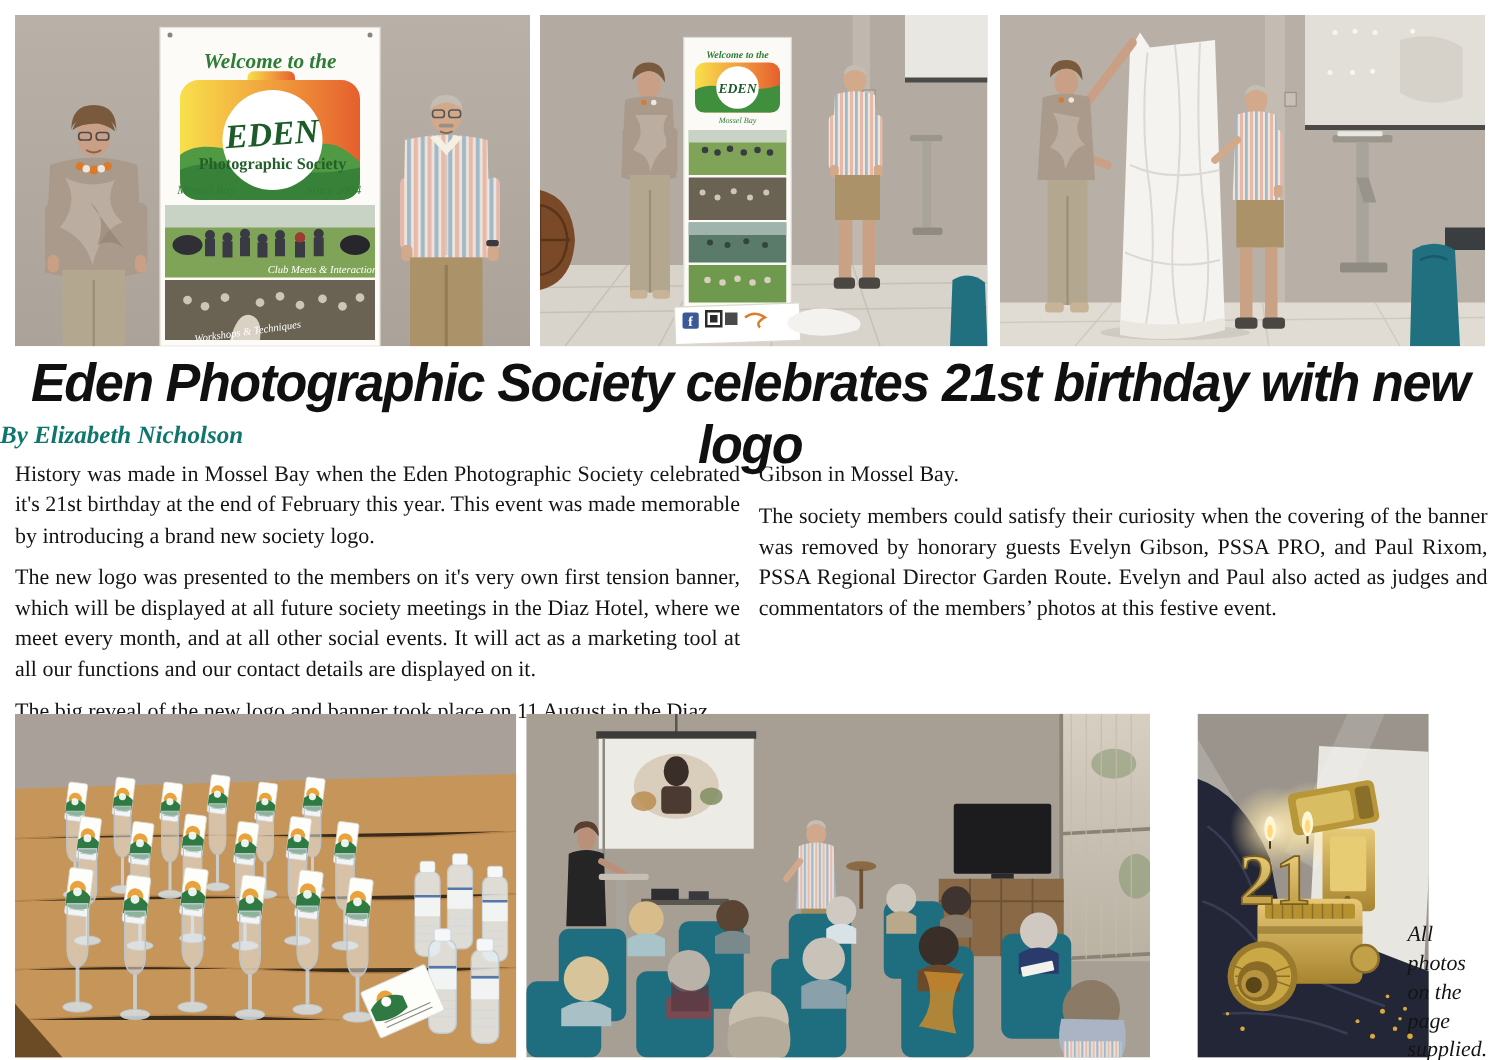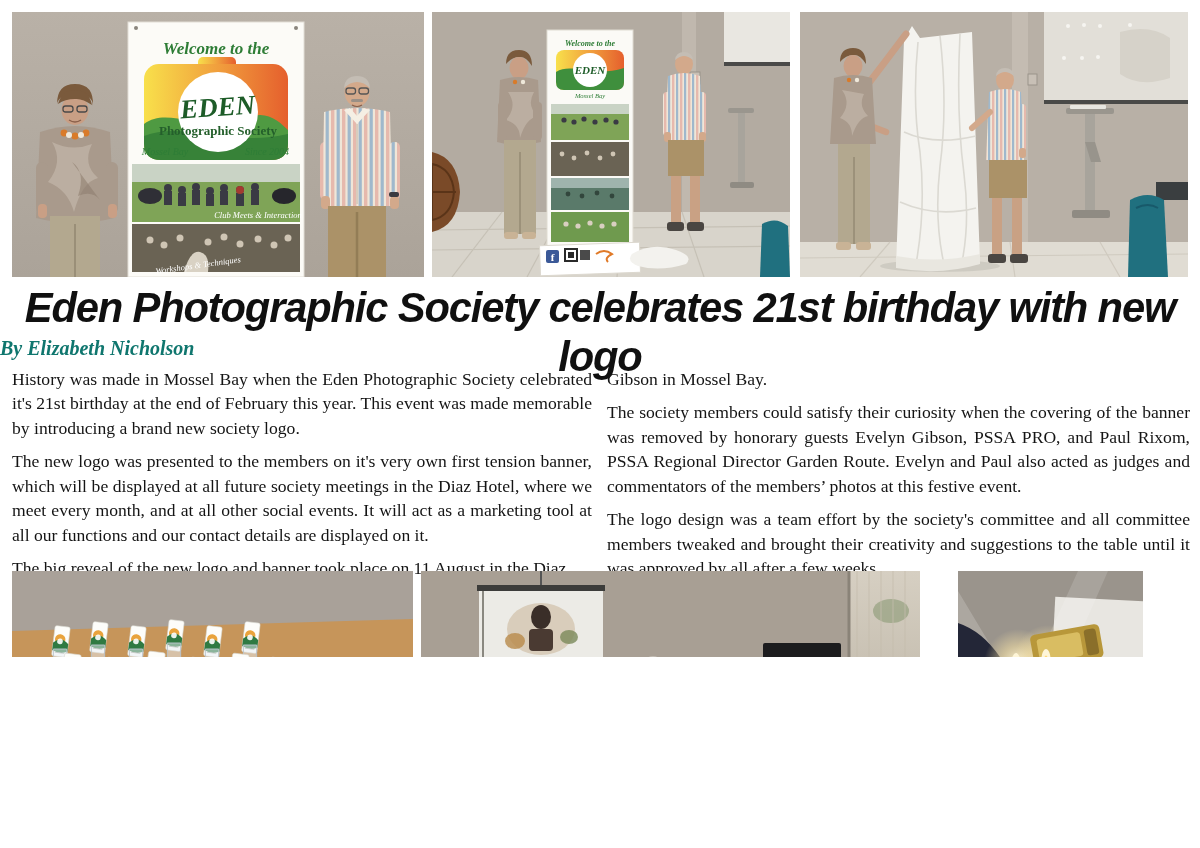"Welcome to the" .page { height: 657px -> 848px }
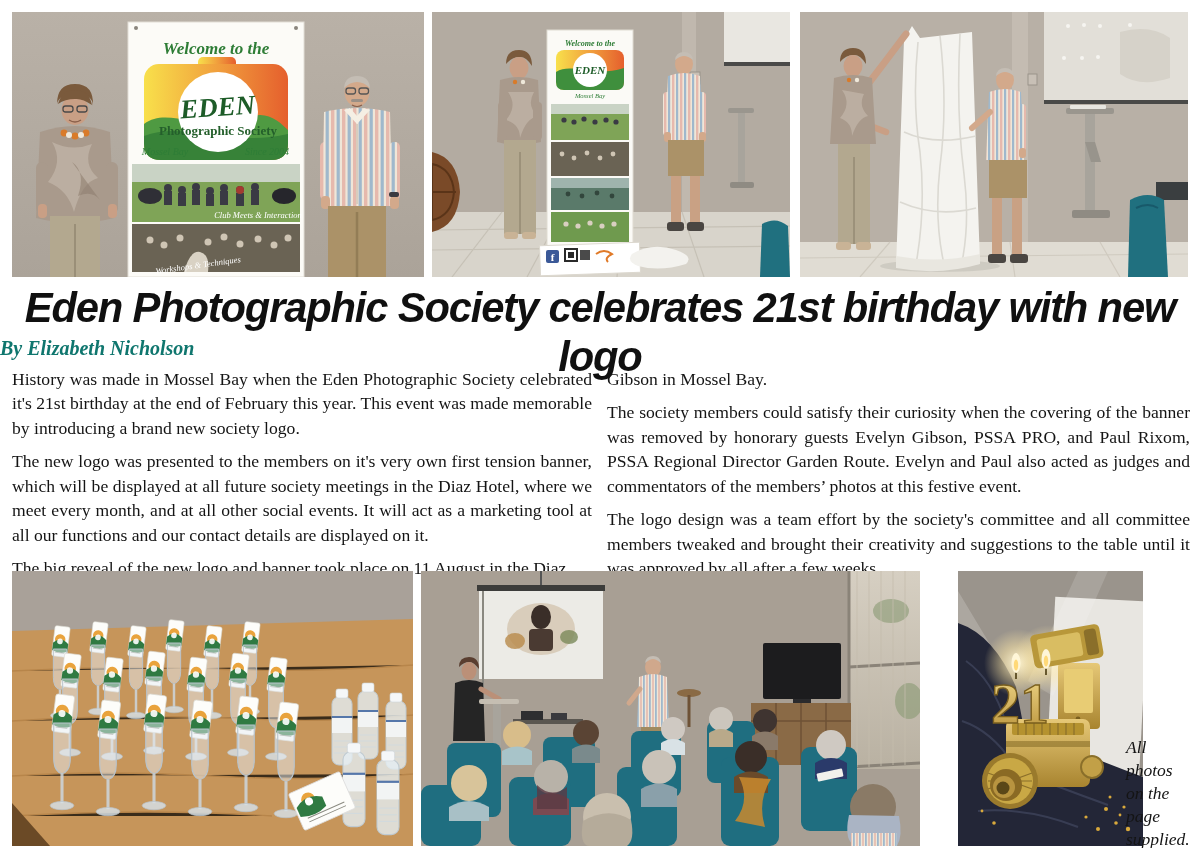"The logo design was a" p { html: <p>The logo design was a team effort by the society's committee and all committee members tweaked and brought their creativity and suggestions to the table until it was approved by all after a few weeks.</p> -> none }
